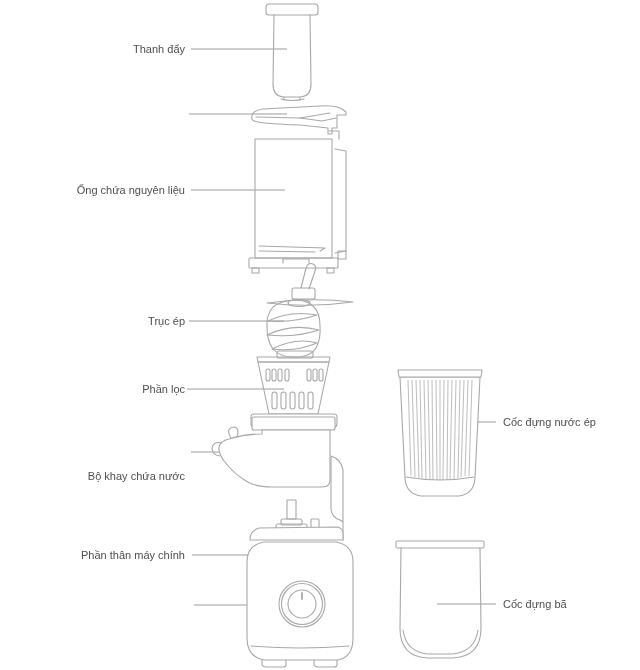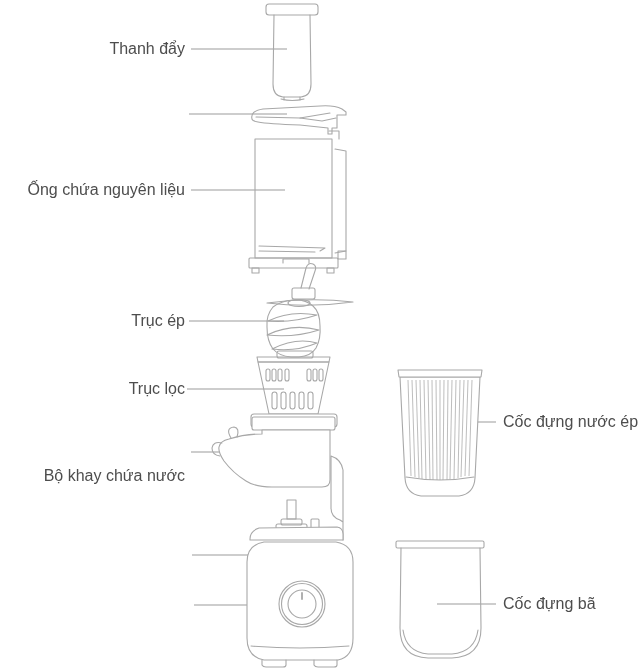"Thanh đẩy" .lbl { font-size: 16px -> 11px }
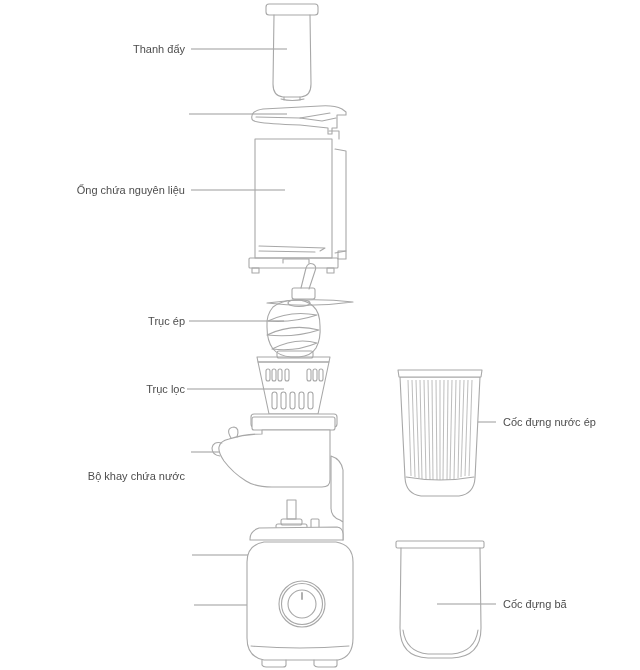"Trục lọc" div.lbl { text: Trục -> Phần }
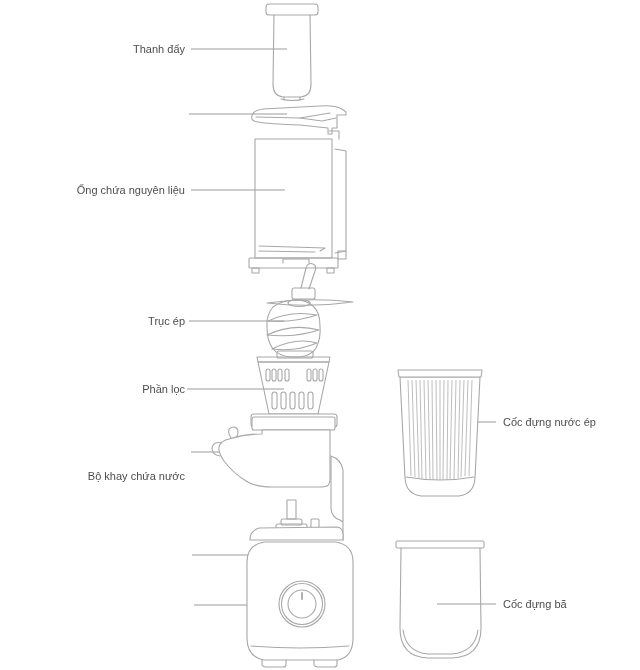"Phần thân máy chính" div.lbl { html: none -> <div>Phần thân máy chính</div> }
